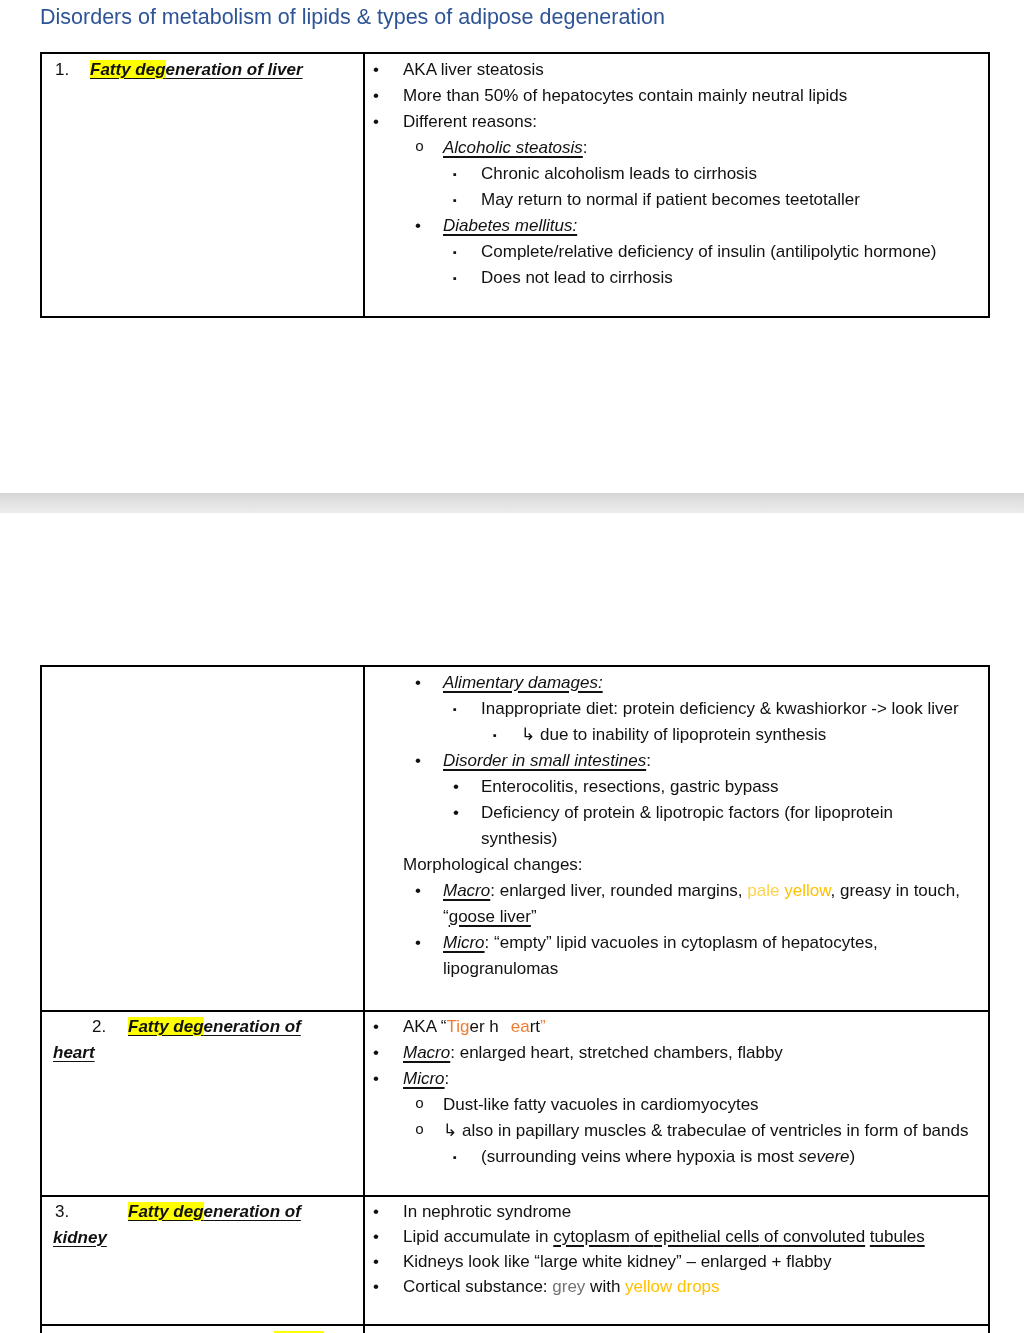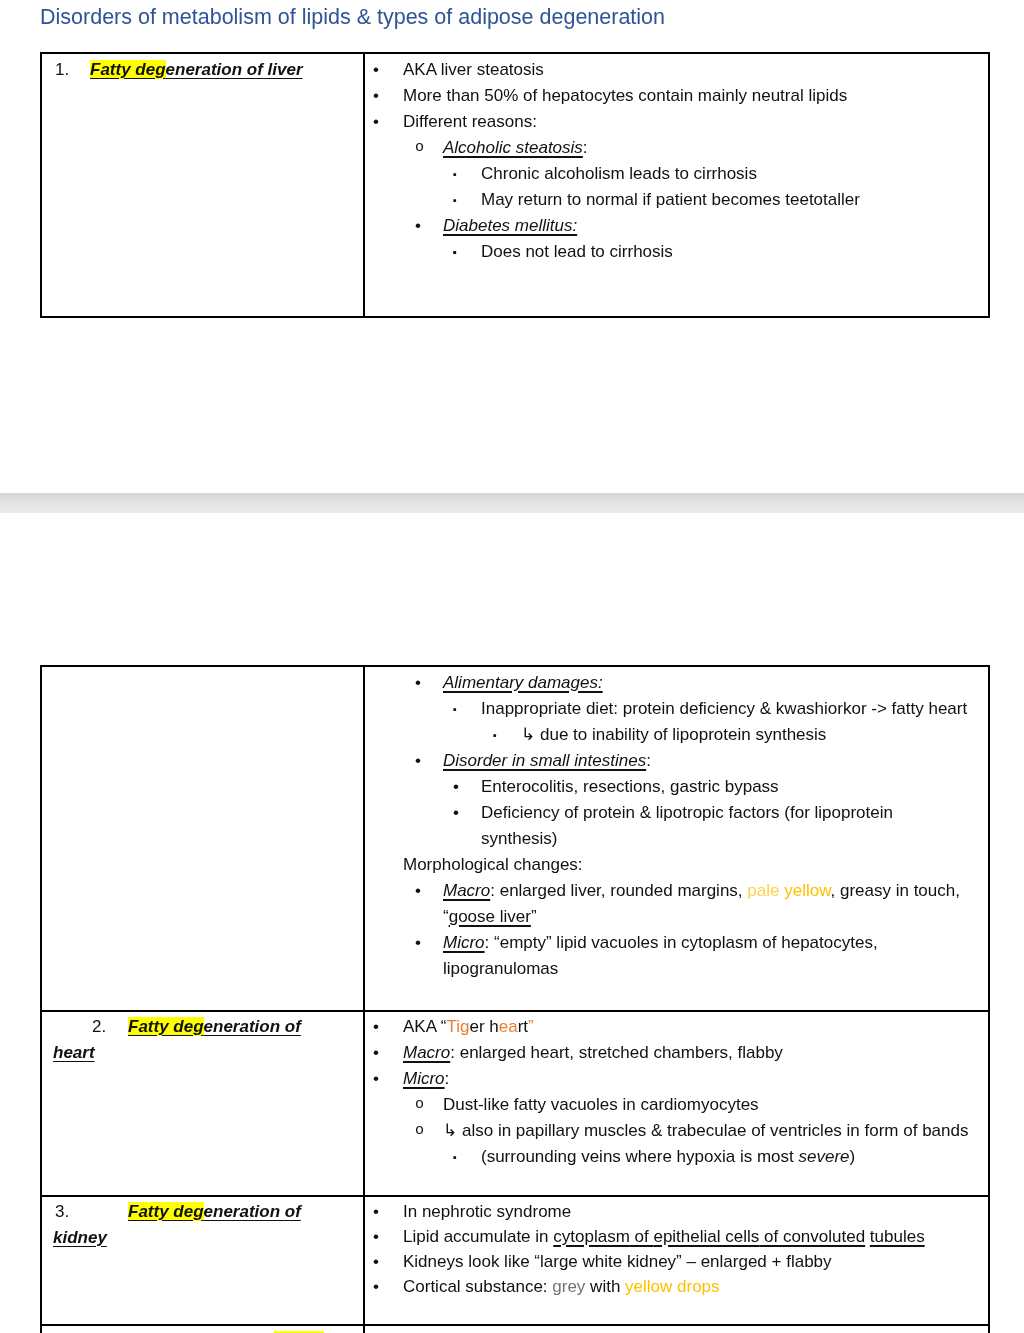"Complete/relative deficiency of insulin" span.tx { html: none -> <span><span>Complete/relative deficiency of </span><span>insulin</span><span> (antilipolytic hormone)</span></span> }
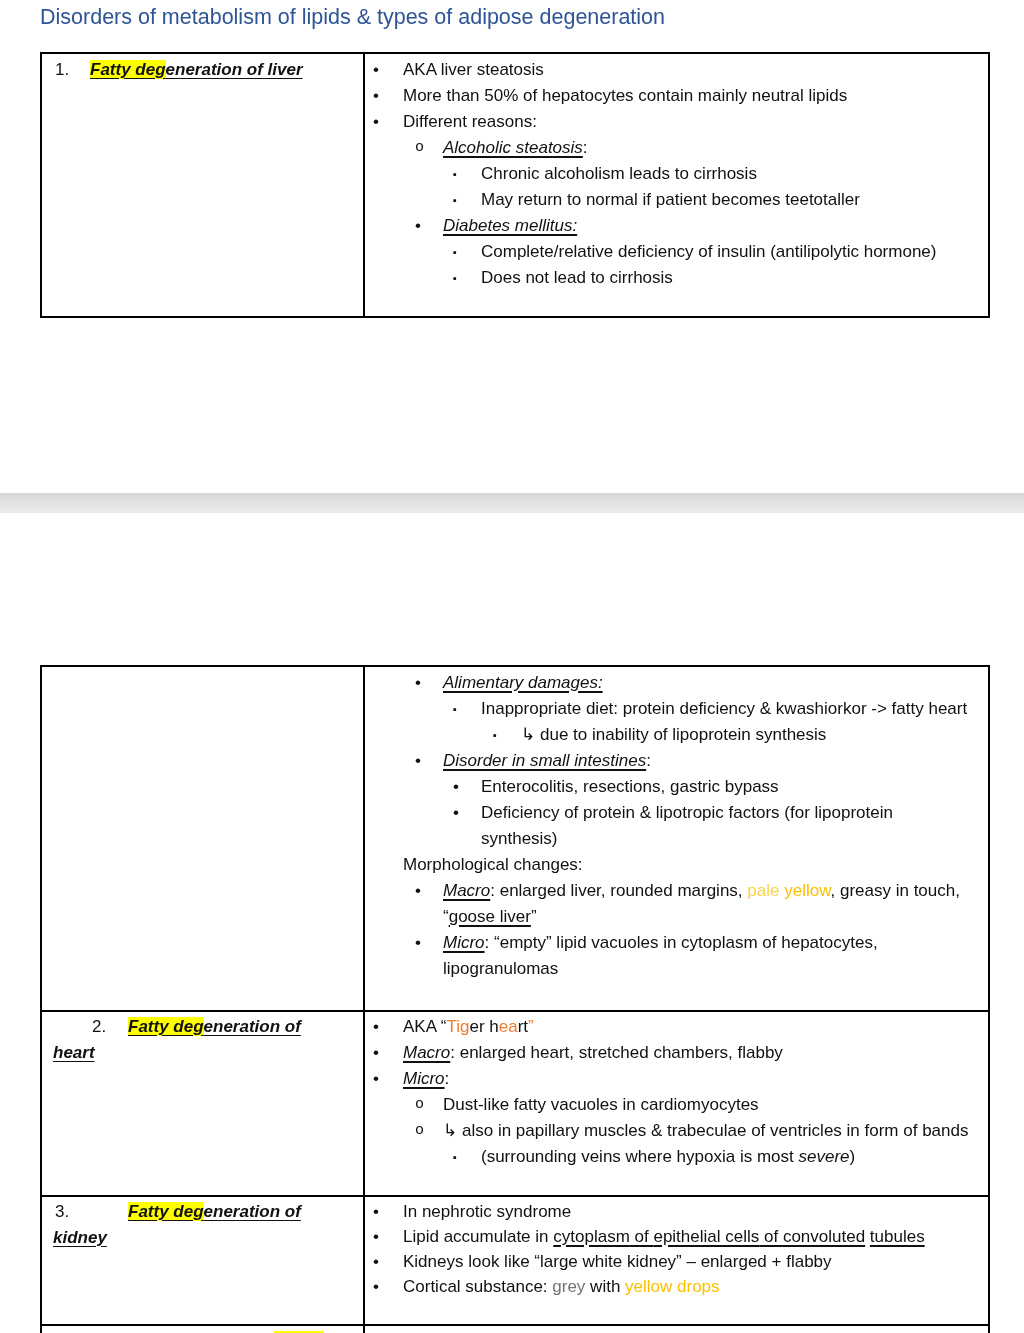"fatty heart" span.seg { text: fatty heart -> look liver }
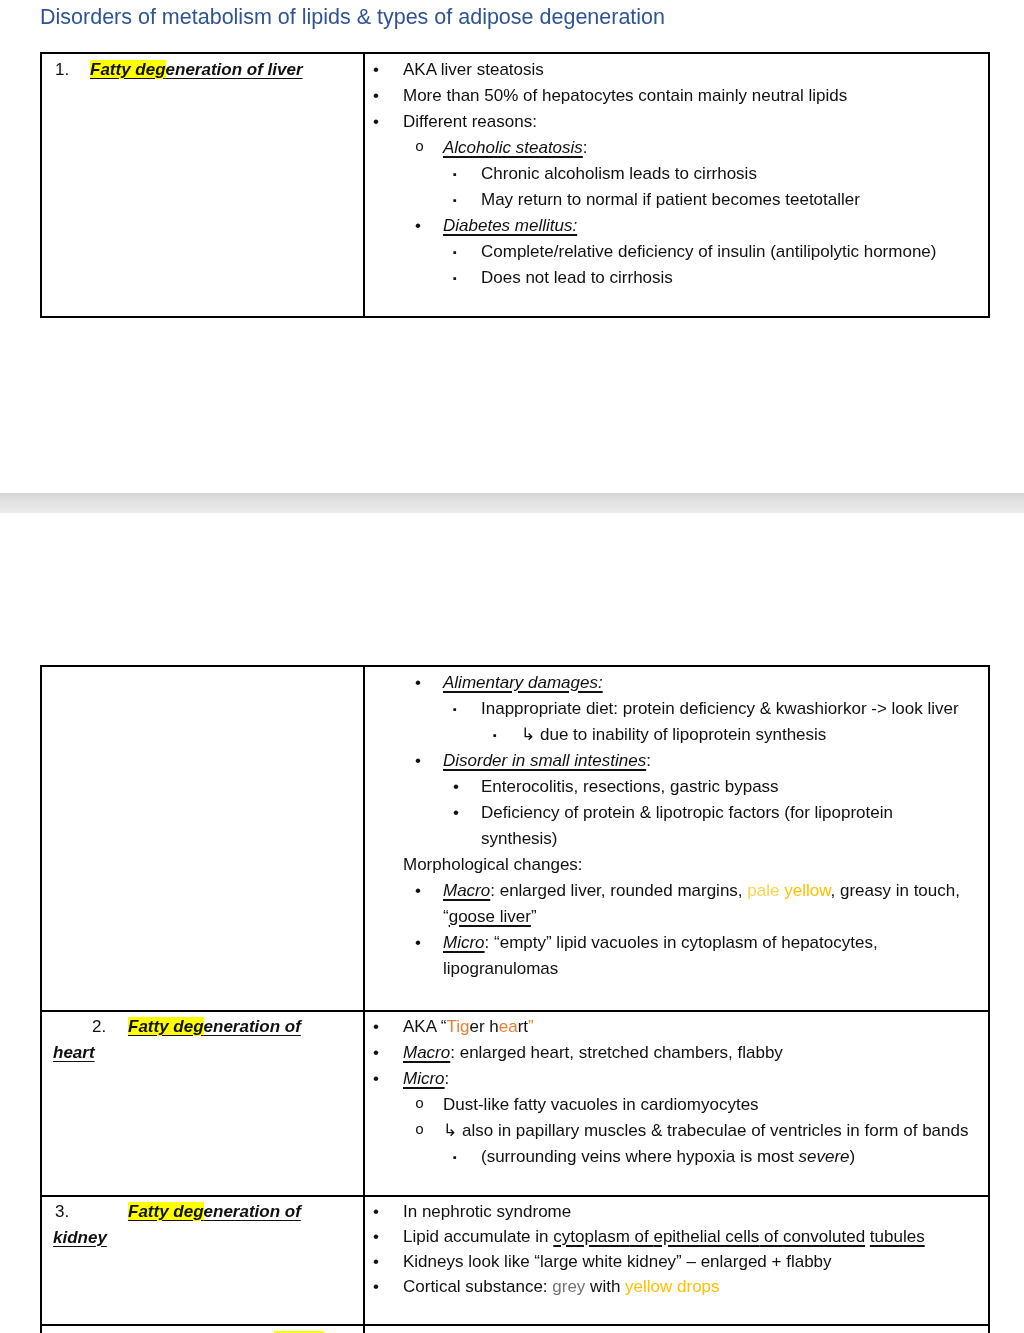"ea" span.seg { margin-left: none -> 12px }
